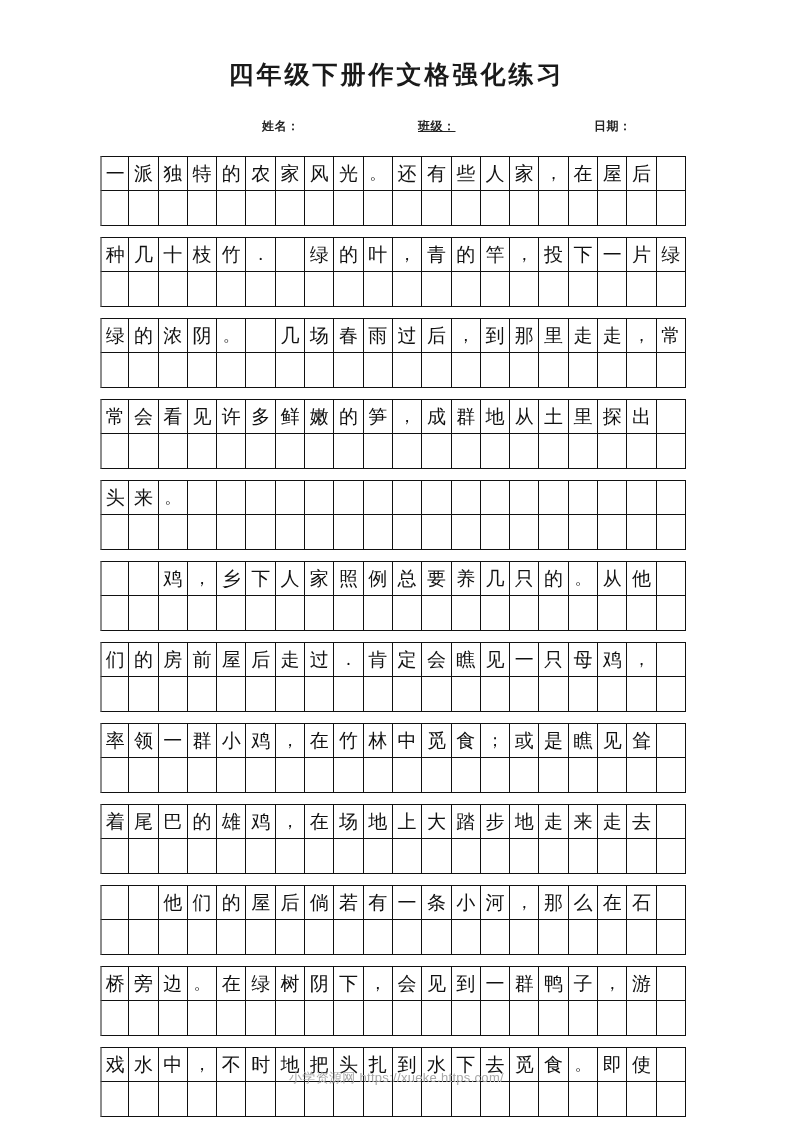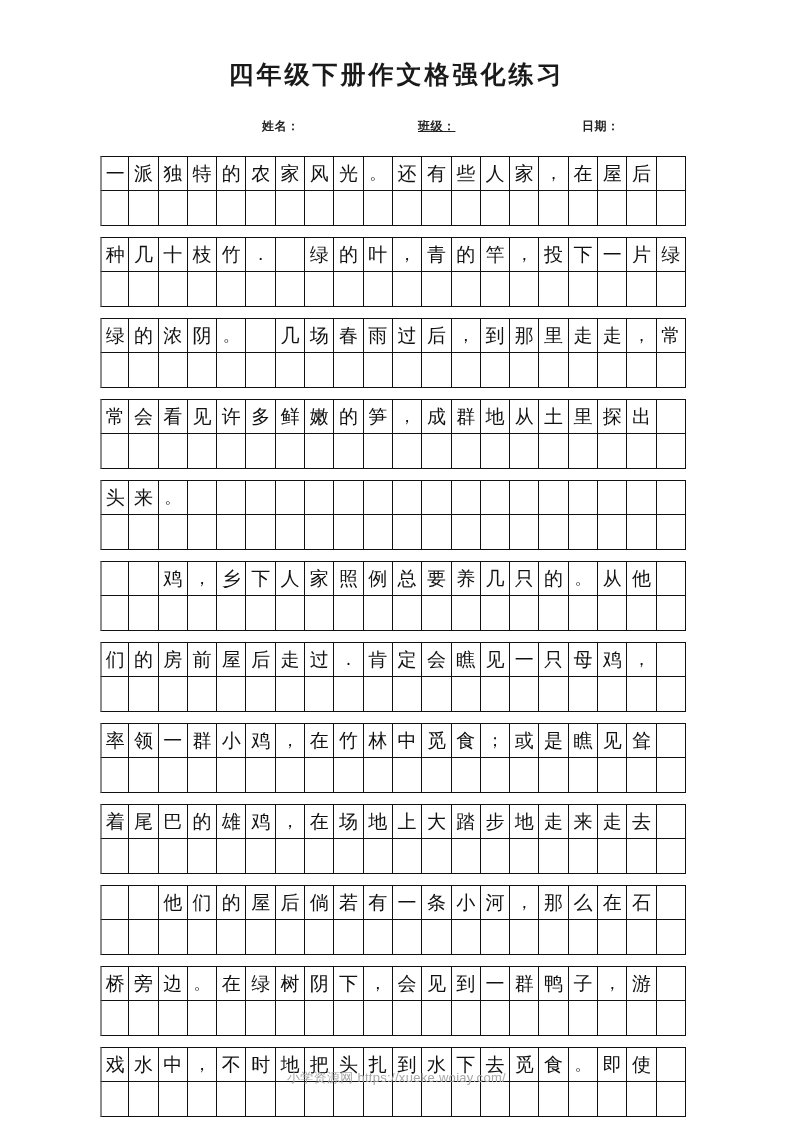"日期：" .field-date { left: 482px -> 494px }
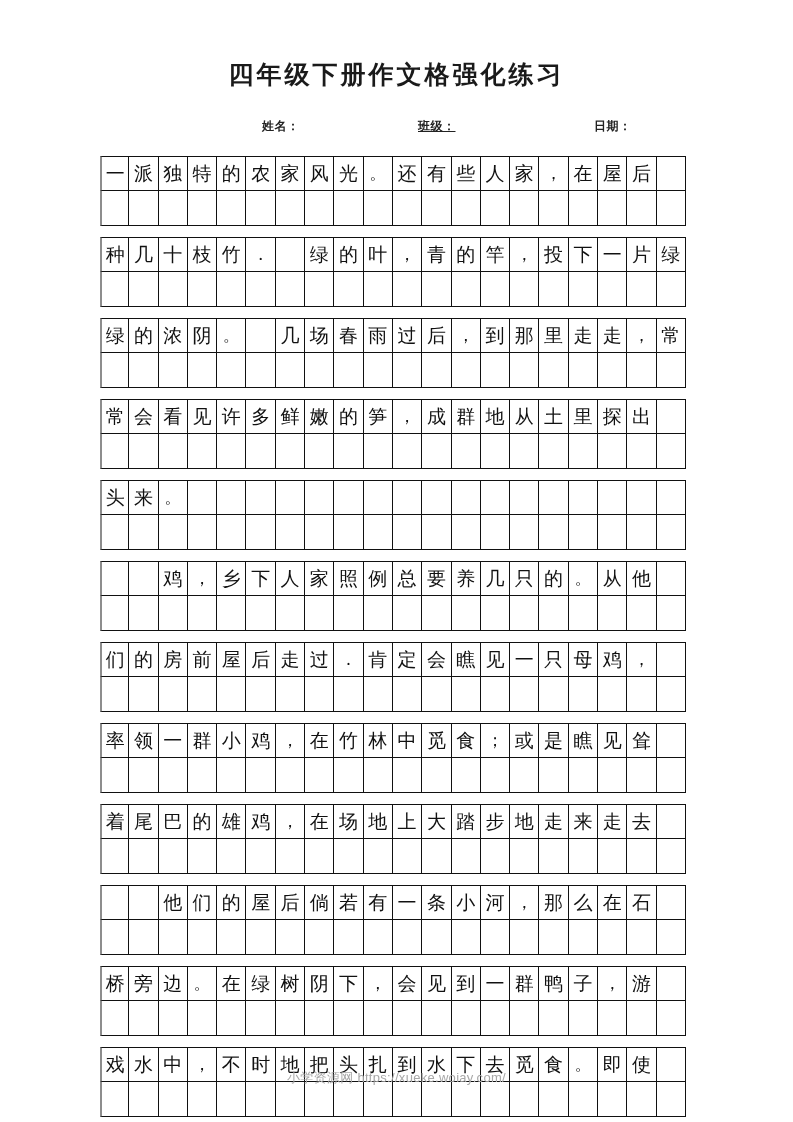"小学资源网 https://xueke.woiay.com/" span.watermark { text: https://xueke.woiay.com/ -> https://xueke.https.com/ }
